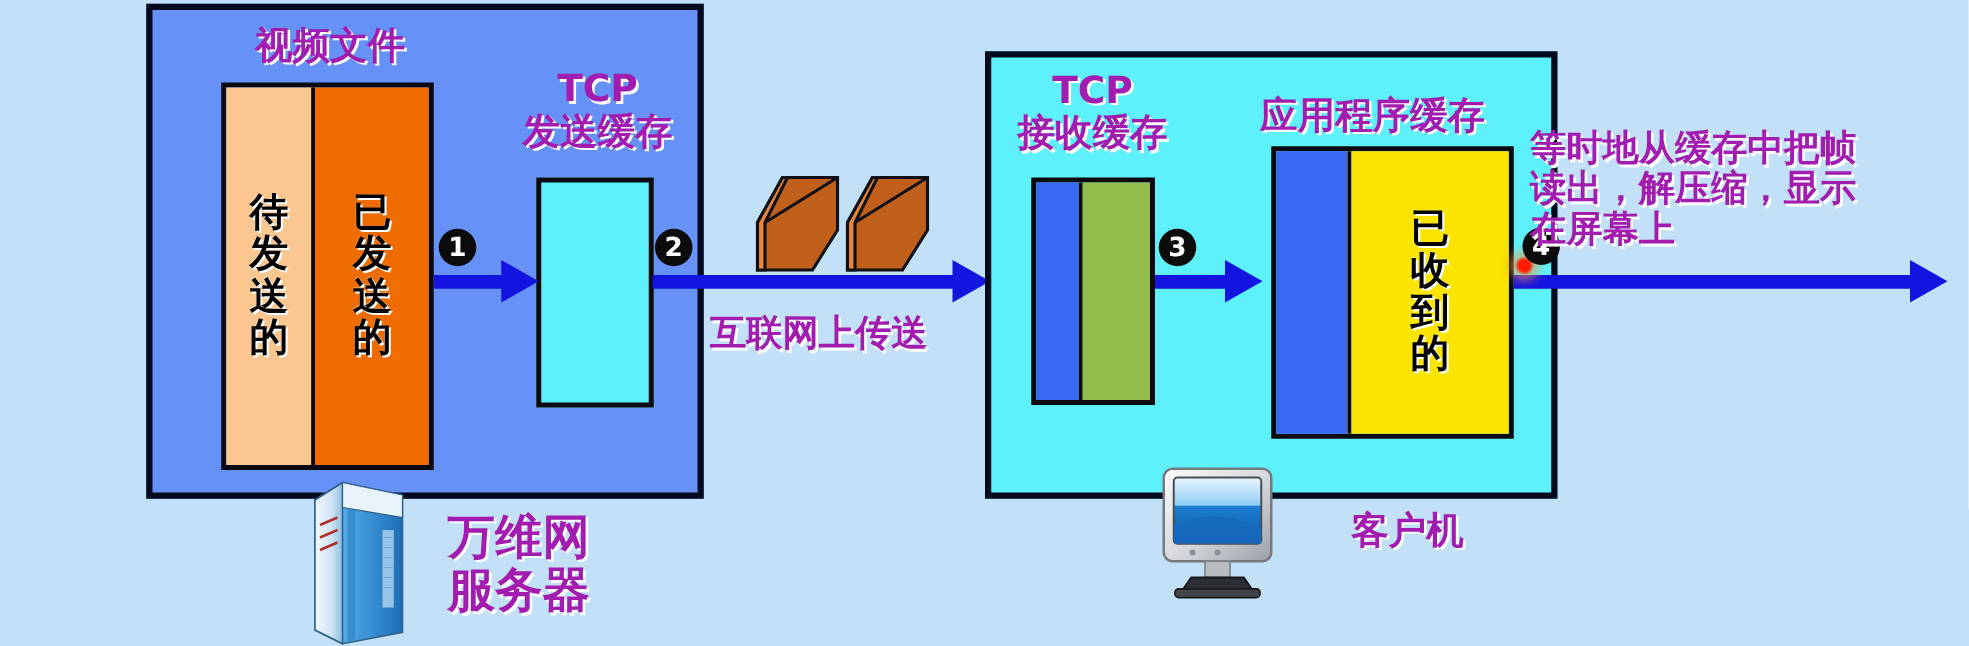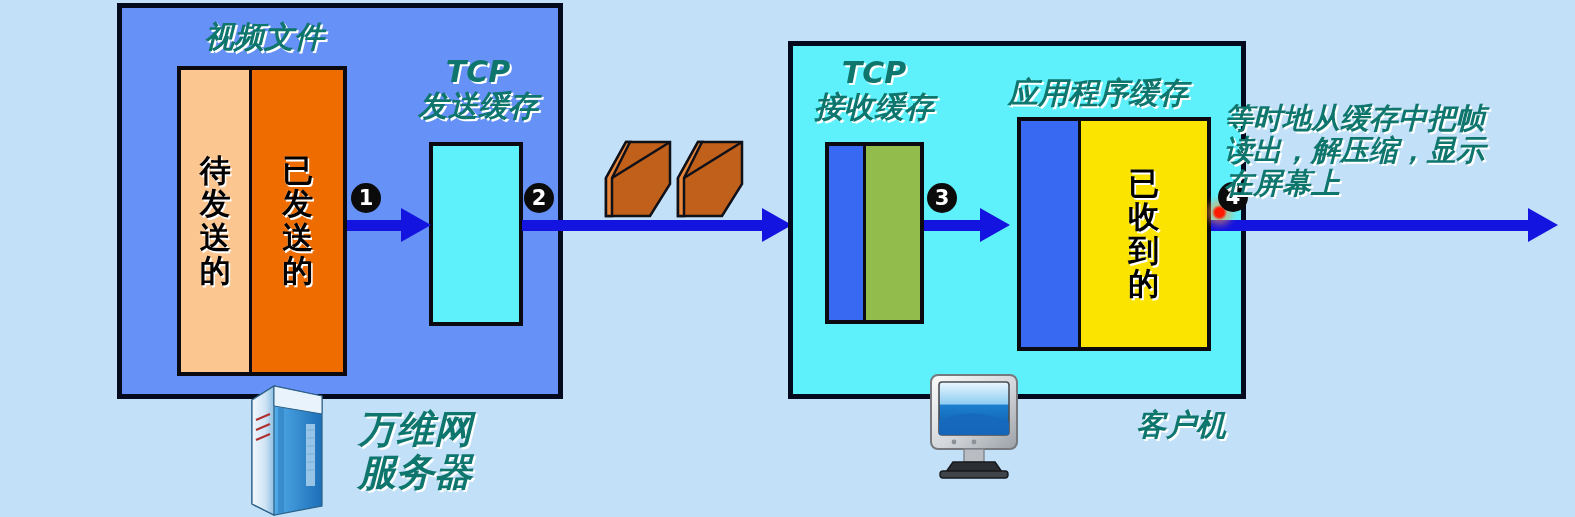"视频文件" .label { color: #0f766e -> #a21caf; font-style: italic -> none }
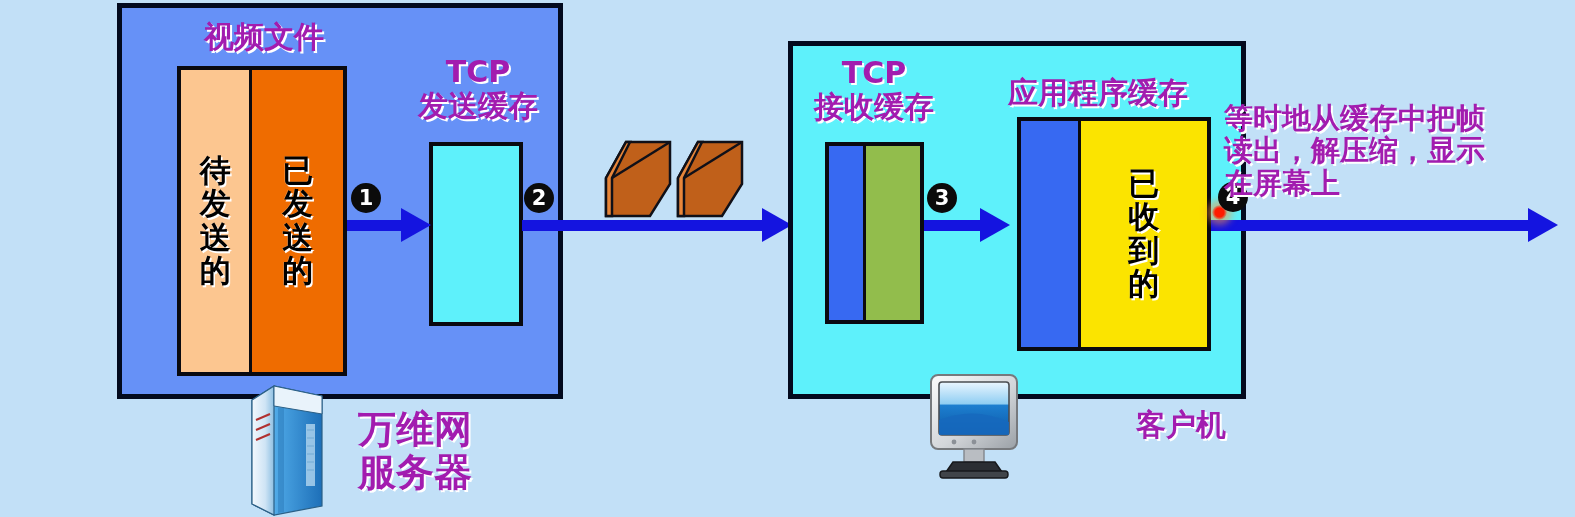"互联网上传送" div.label { html: none -> <div>互联网上传送</div> }
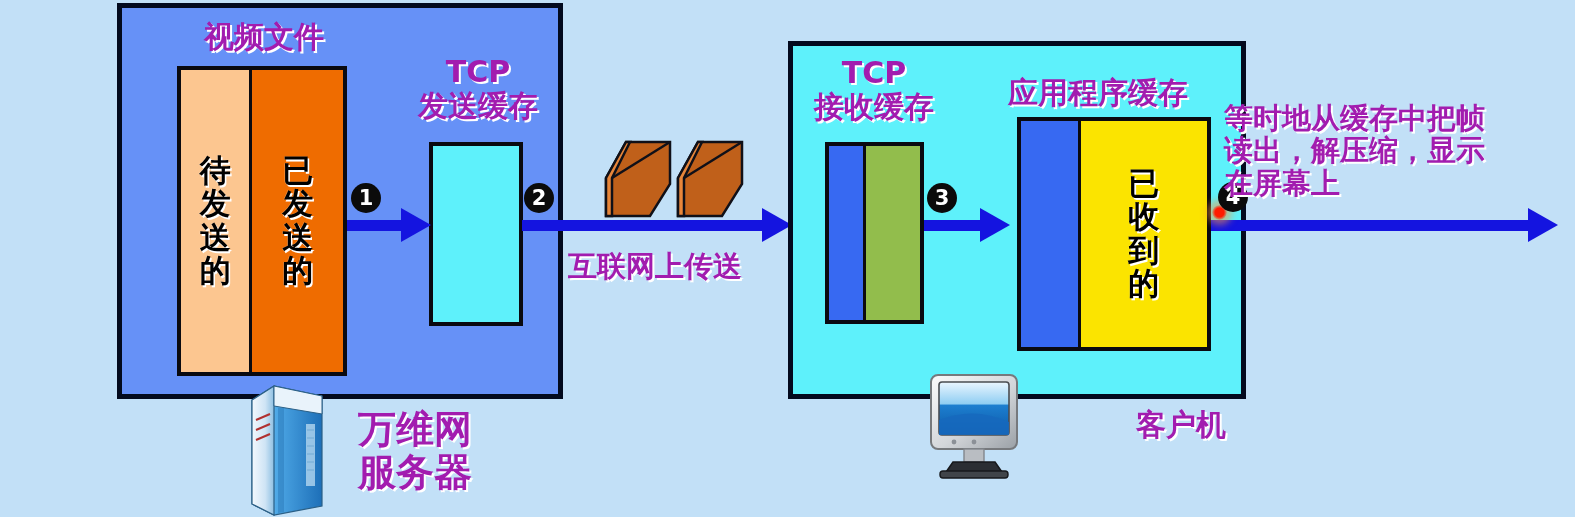"客户机" #label-client { text-align: right -> center }
